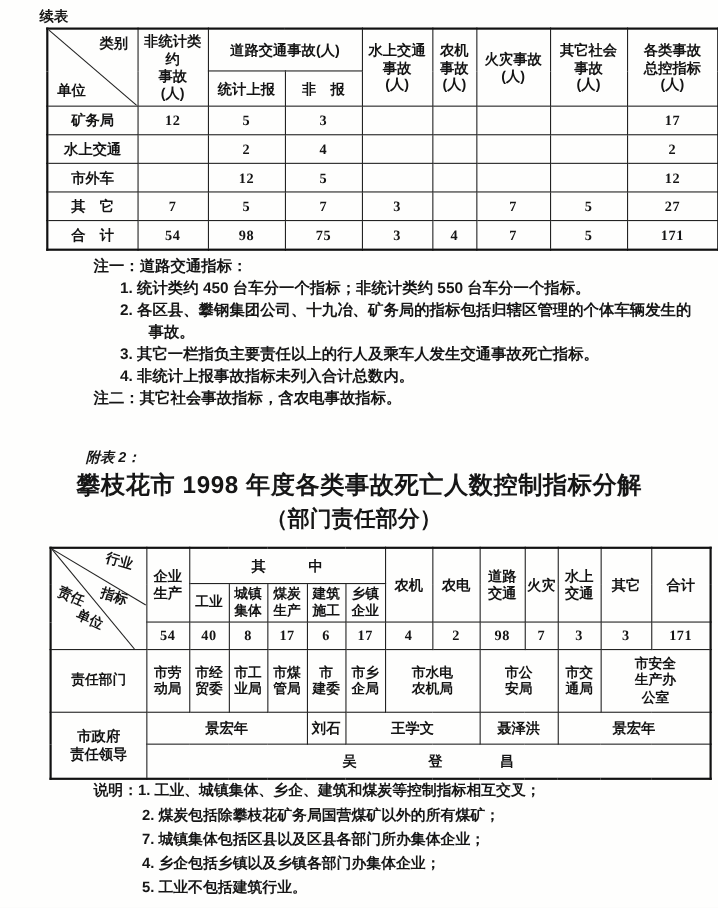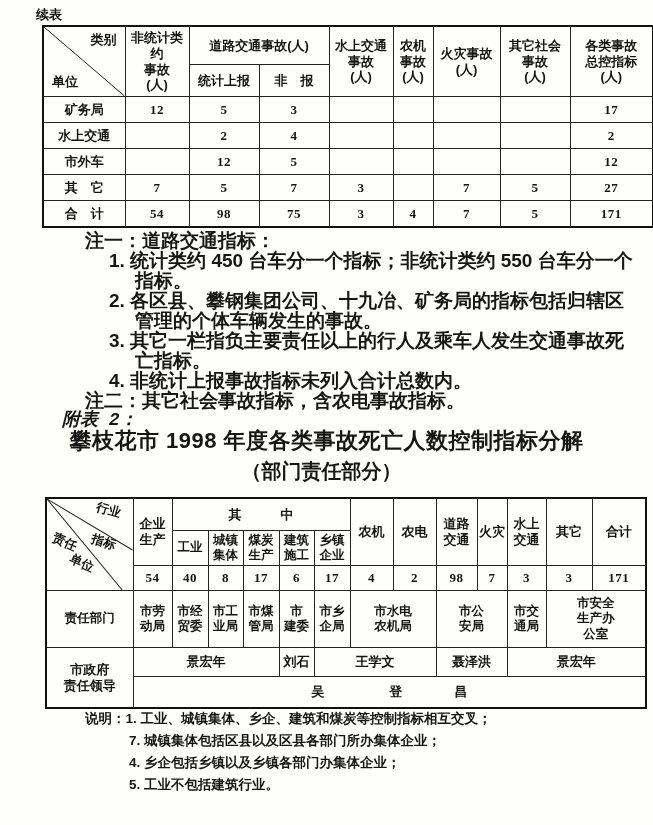"注一：道路交通指标：" .notes1 { font-size: 19px -> 14px }
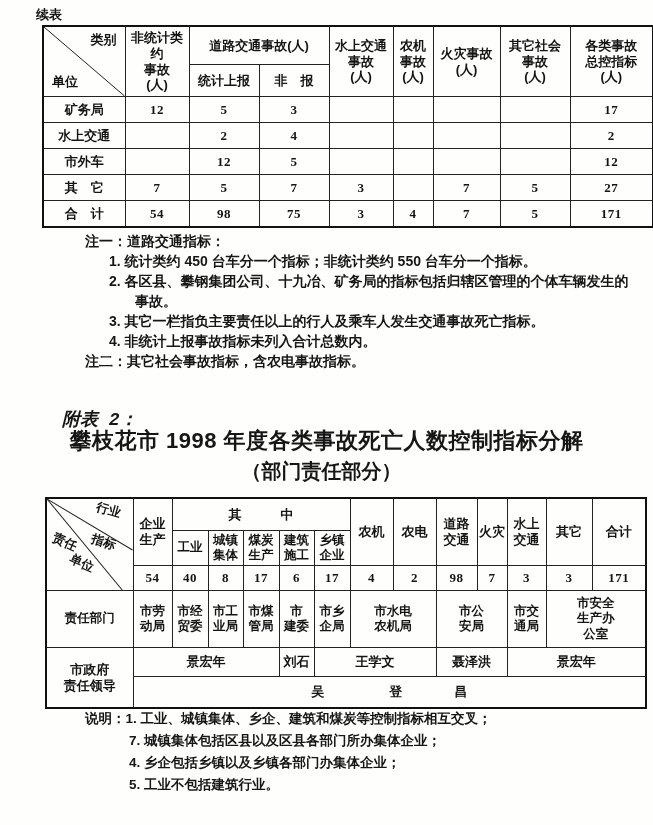"附表 2：" .appendix-label { font-family: Liberation Mono, monospace -> Liberation Sans, sans-serif; font-size: 18px -> 13px; left: 62px -> 78px }
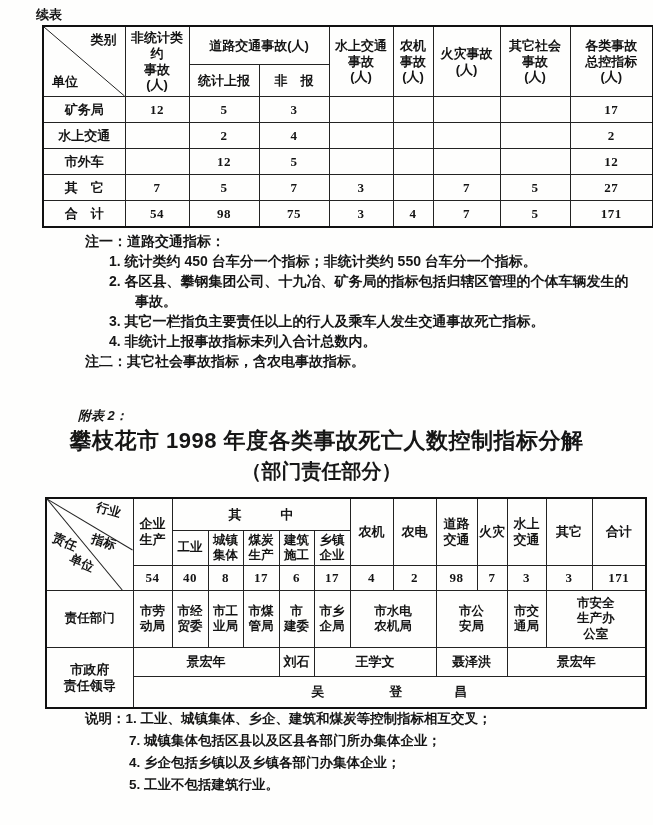"2. 煤炭包括除攀枝花矿务局国营煤矿以外的所有煤矿；" div.n2-item { html: none -> <div>2. 煤炭包括除攀枝花矿务局国营煤矿以外的所有煤矿；</div> }
